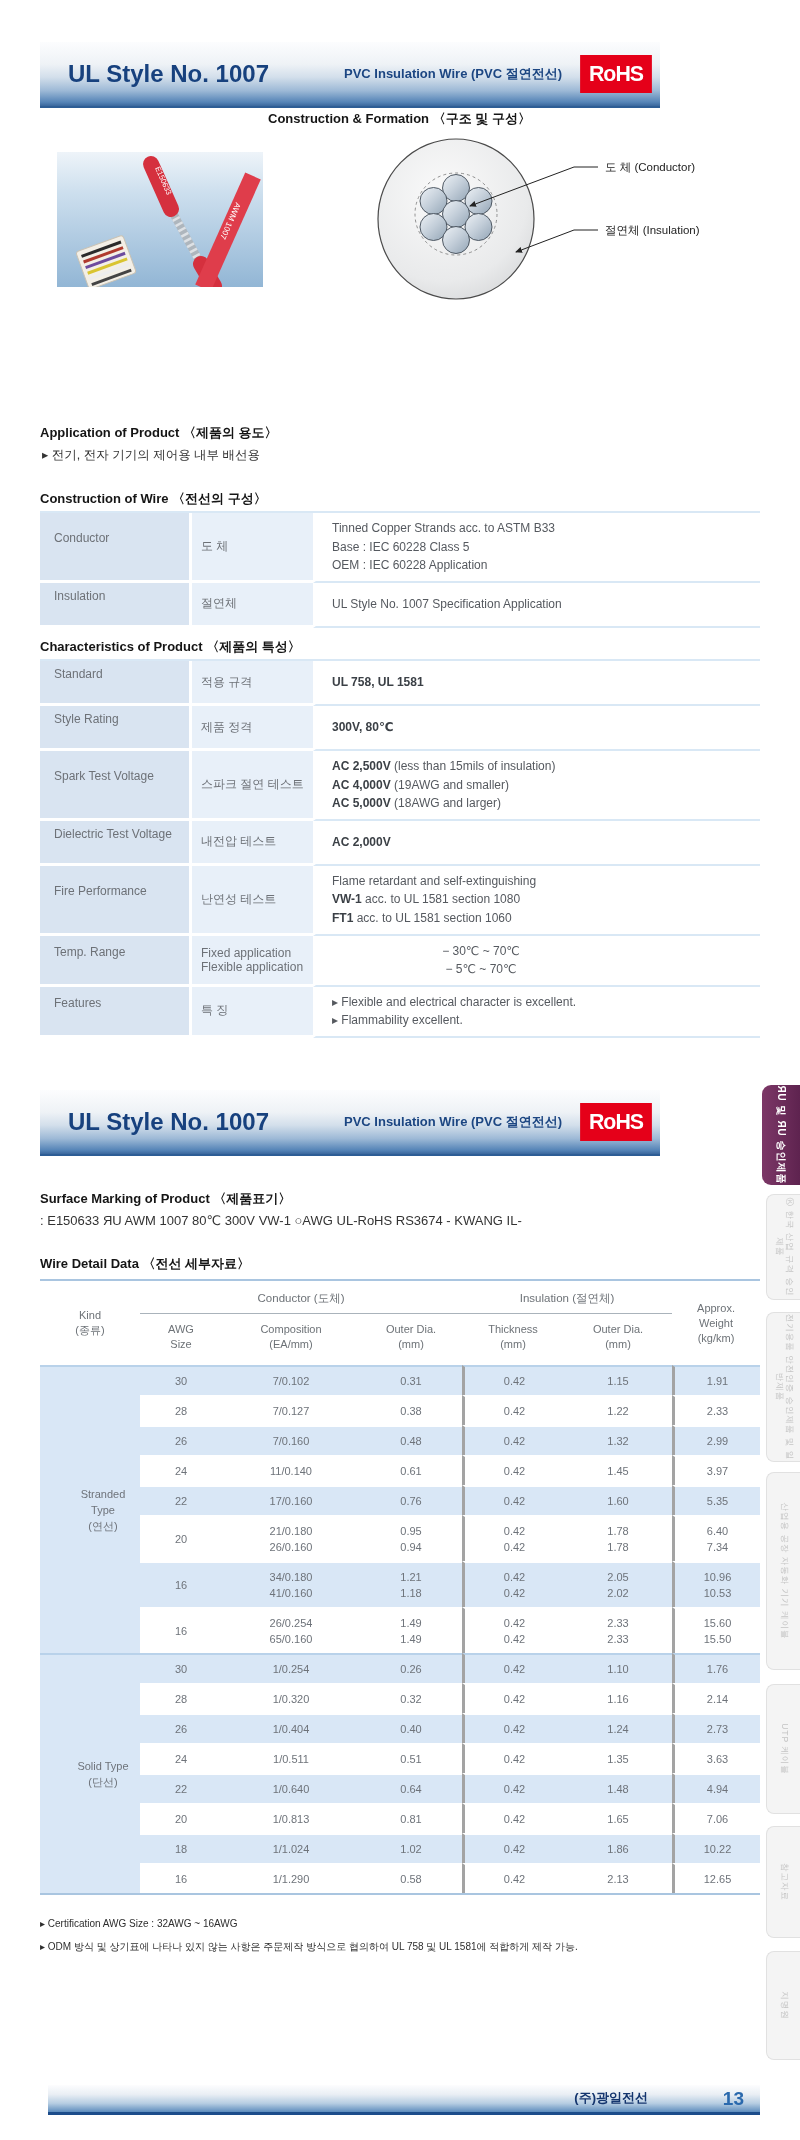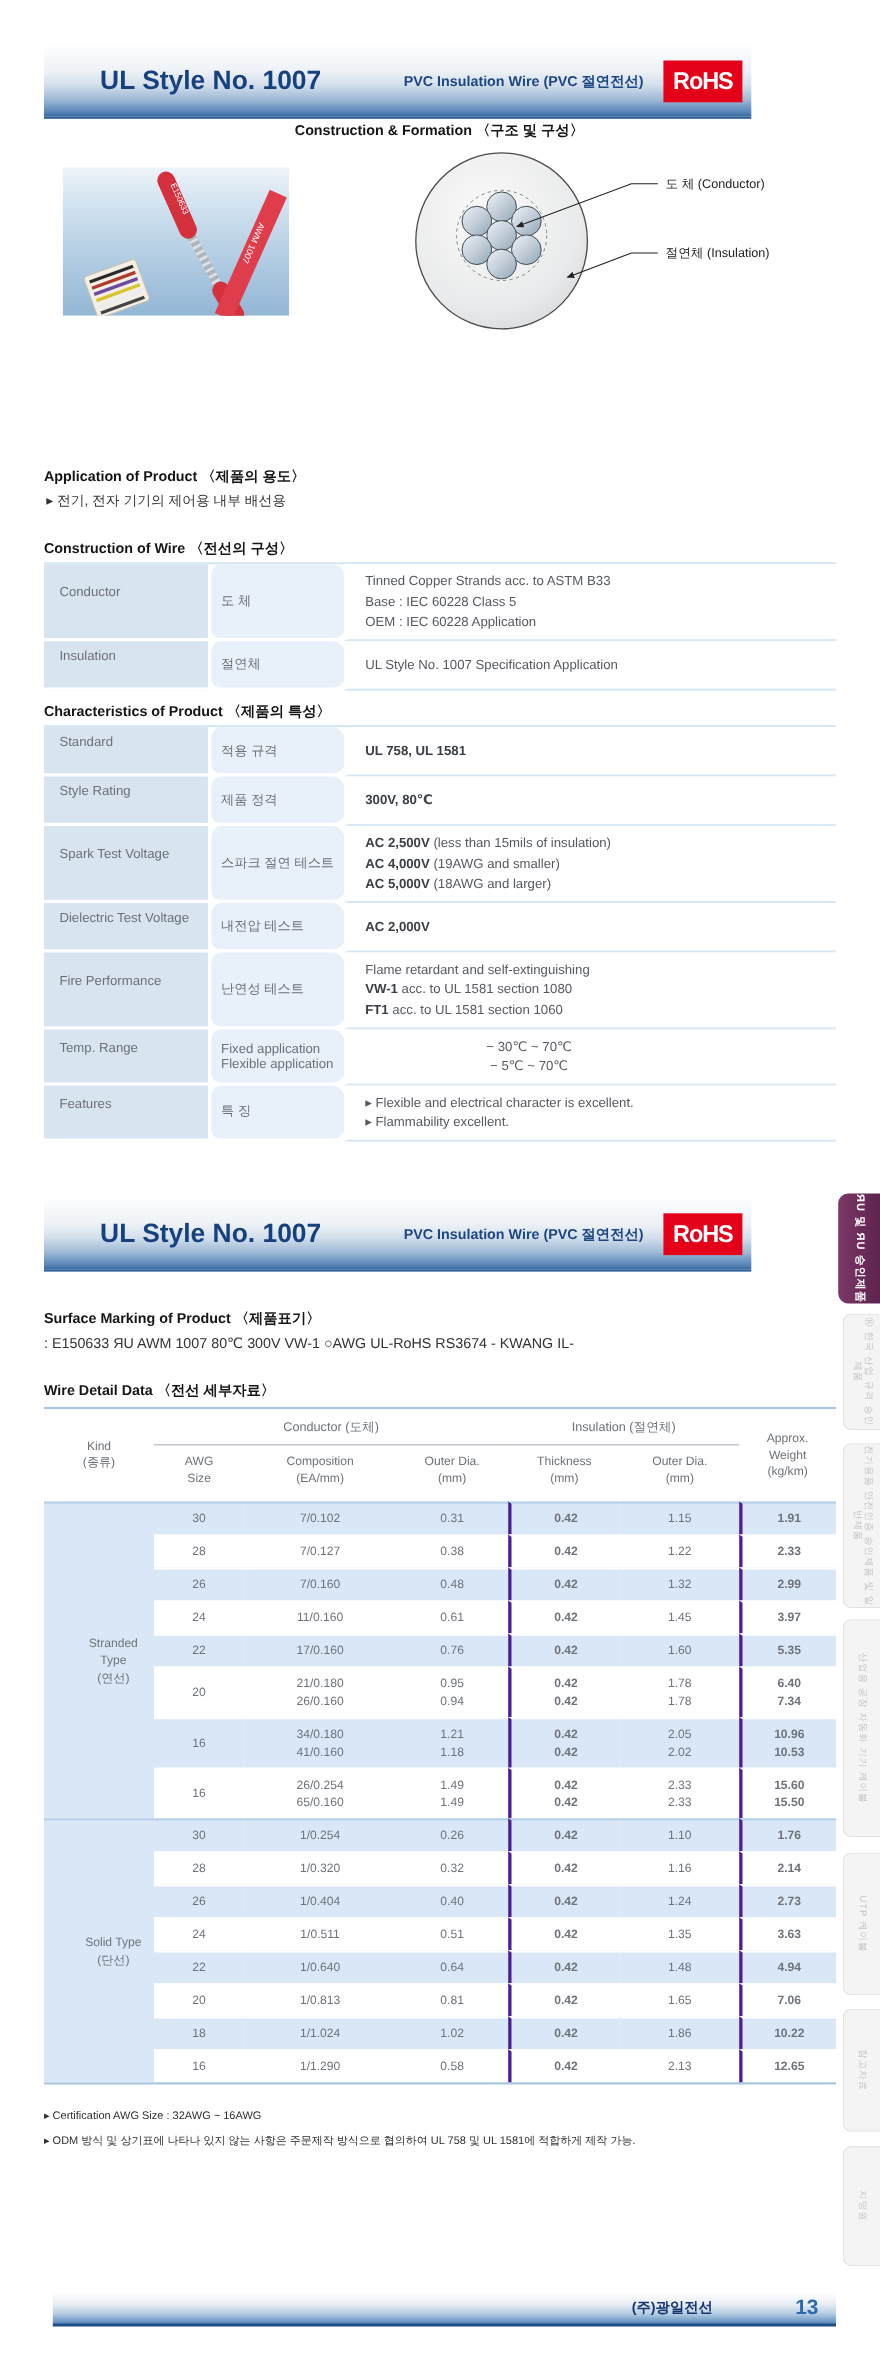"UL Style No. 1007" .hdr { padding-left: 23px -> none }
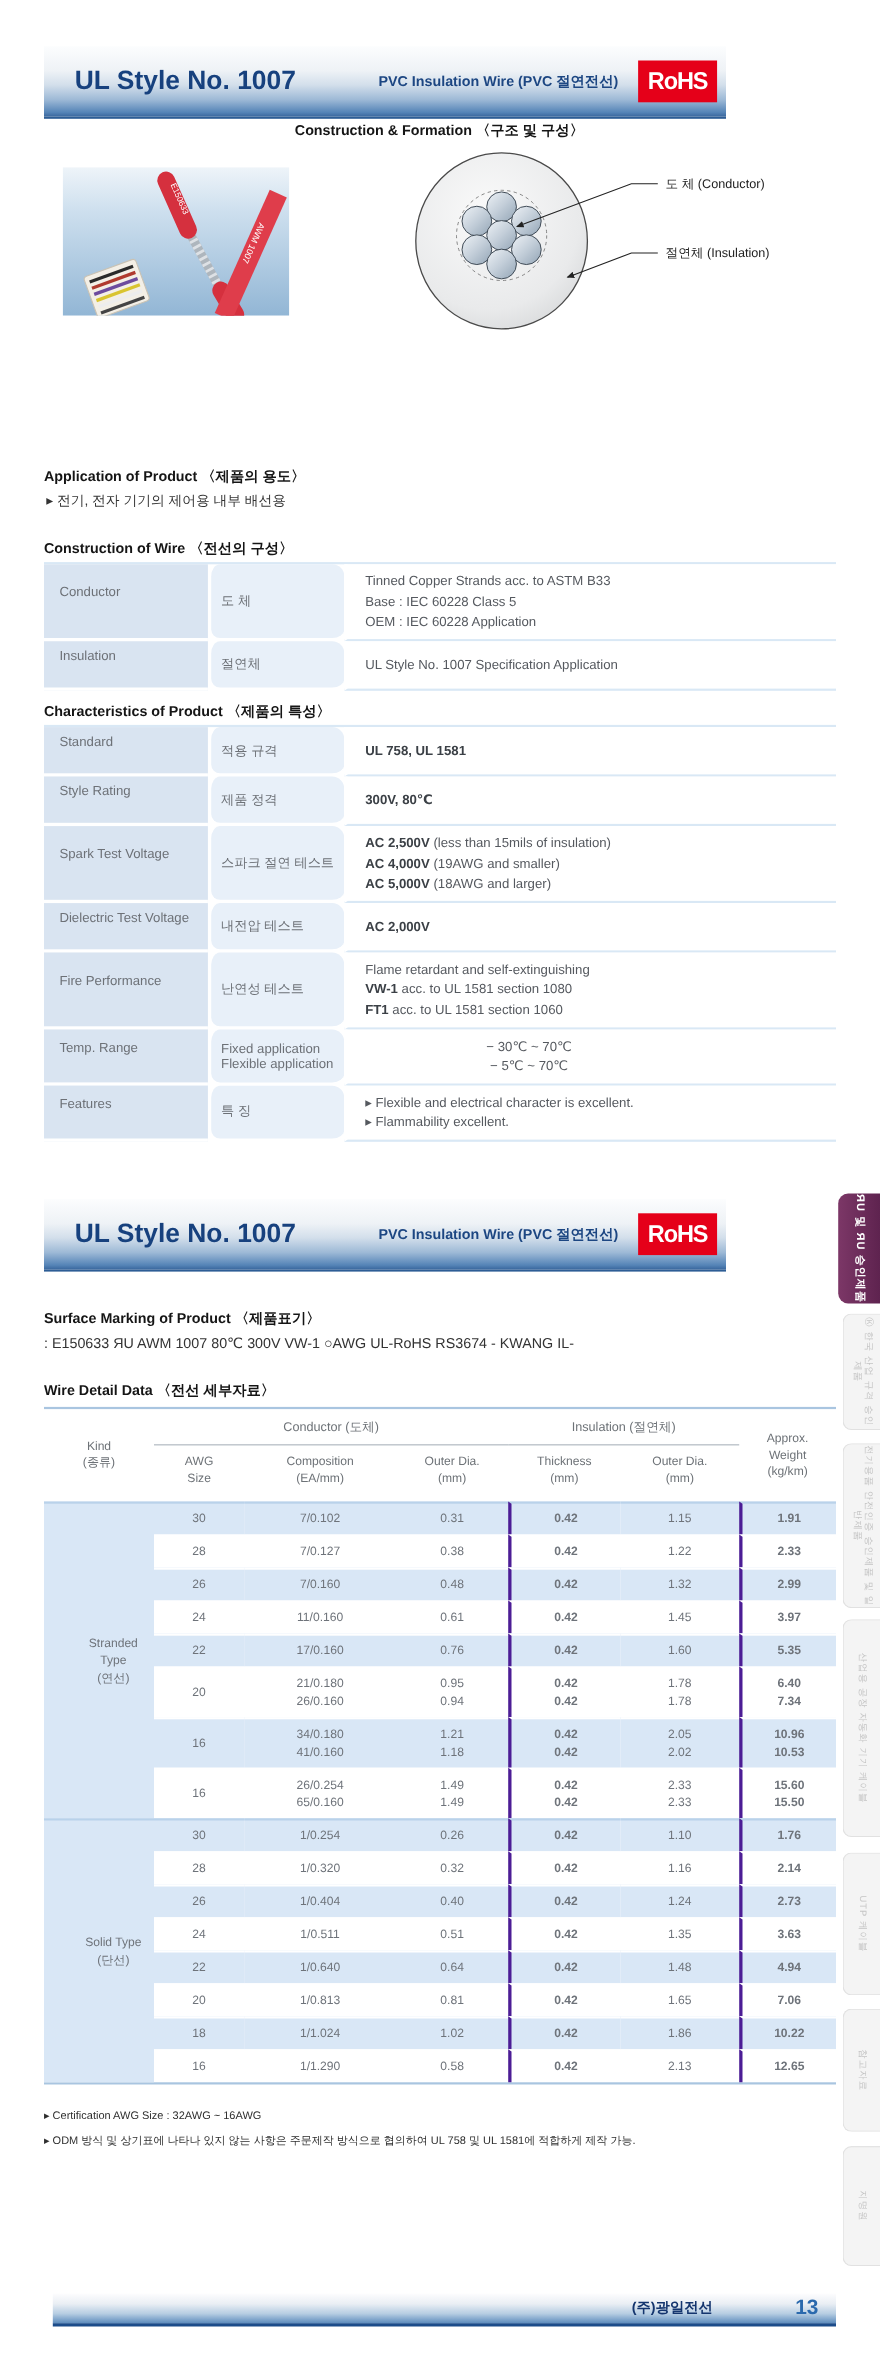"도 체" .spec .c2 { border-radius: 11px -> none }
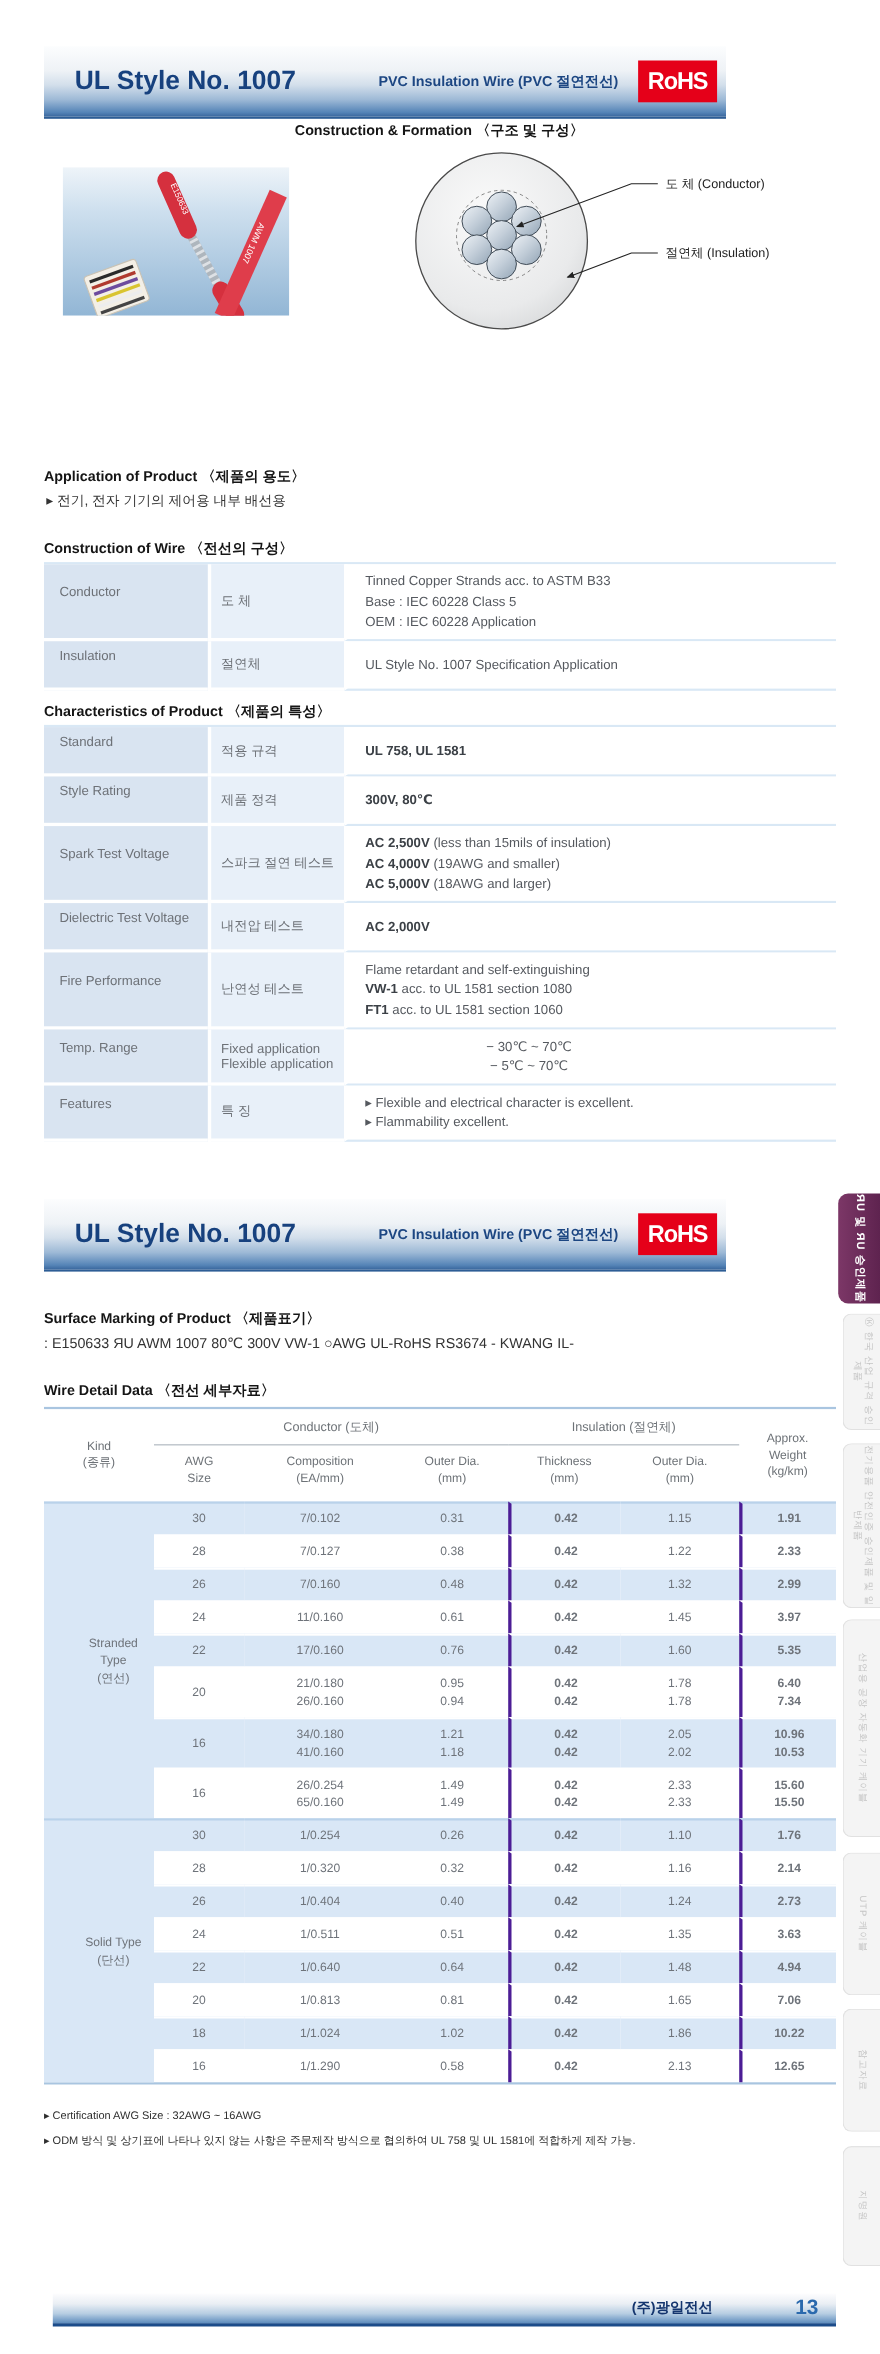"0.42" .wire td.sep { border-left: 3px solid #4c1d95 -> 3px solid #a3a3a3; font-weight: bold -> none }
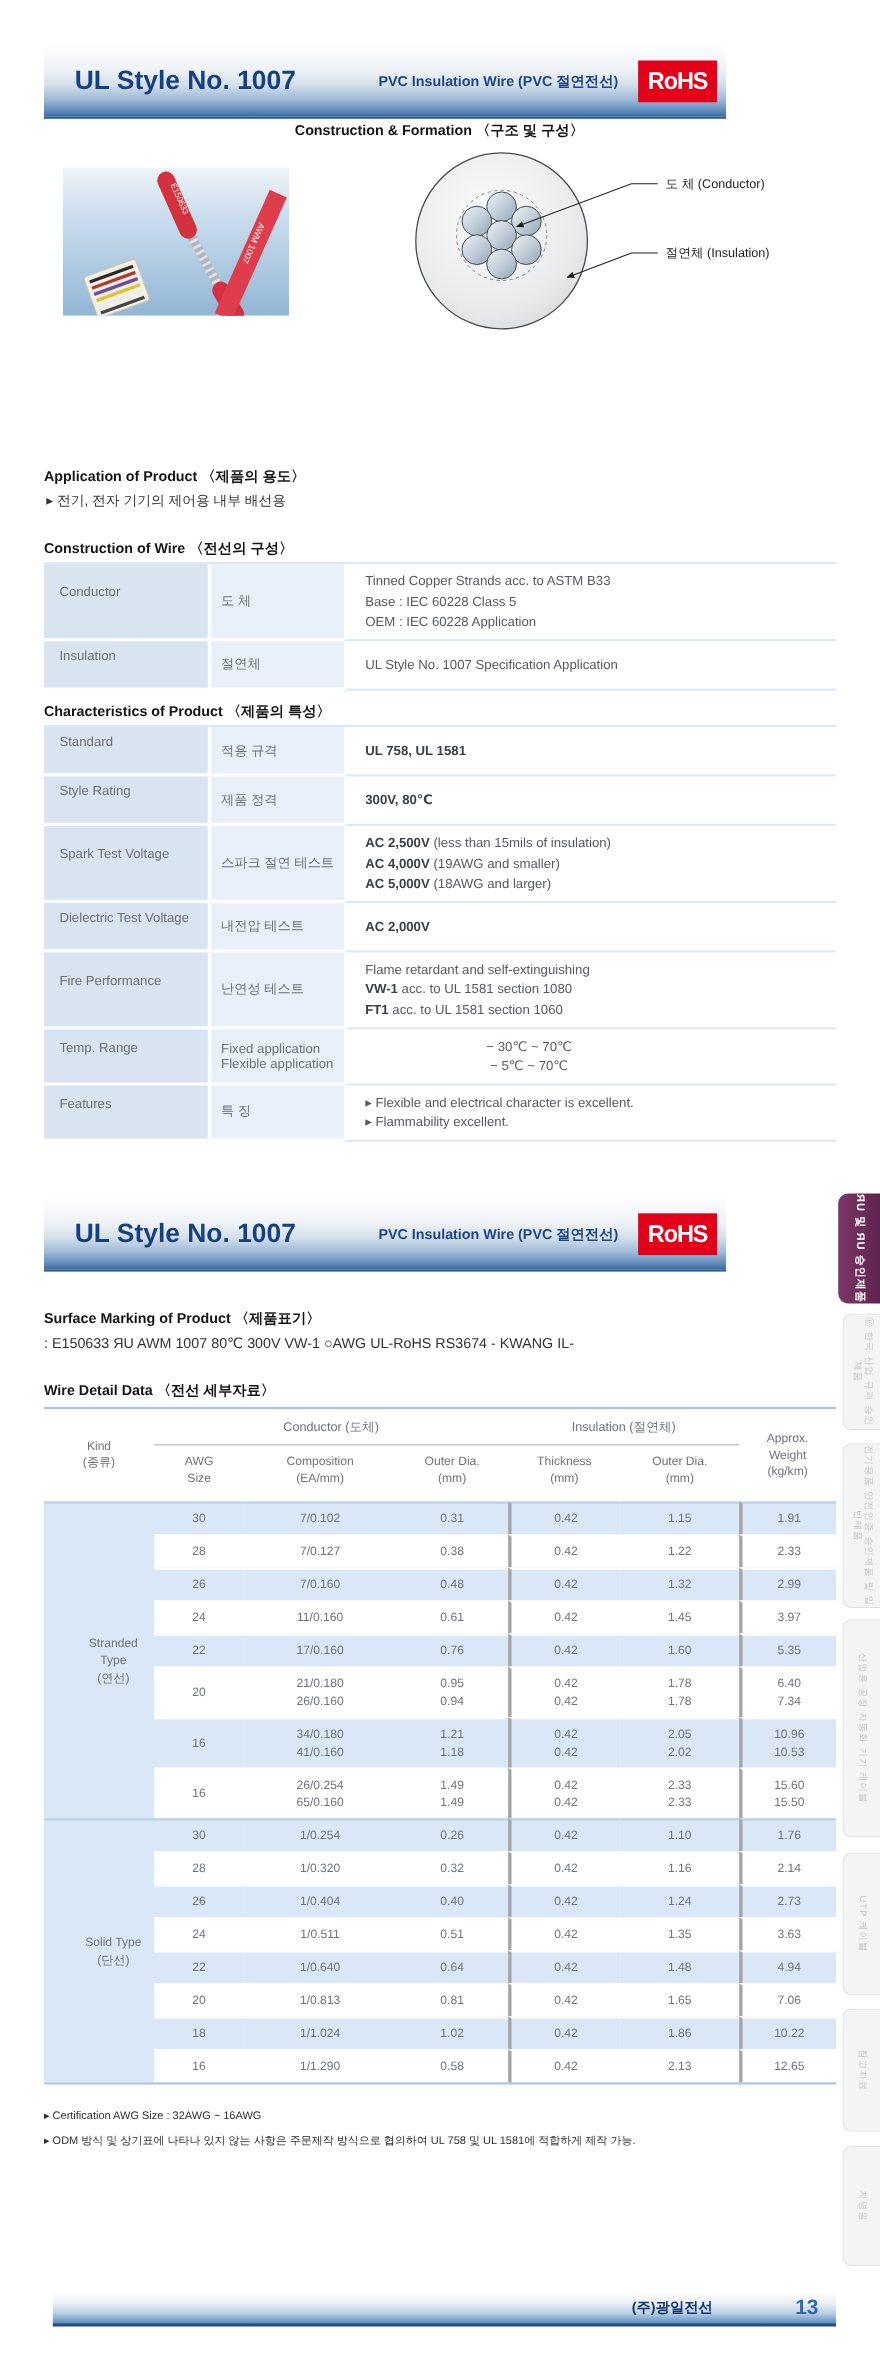"11/0.160" td { text: 11/0.160 -> 11/0.140 }
